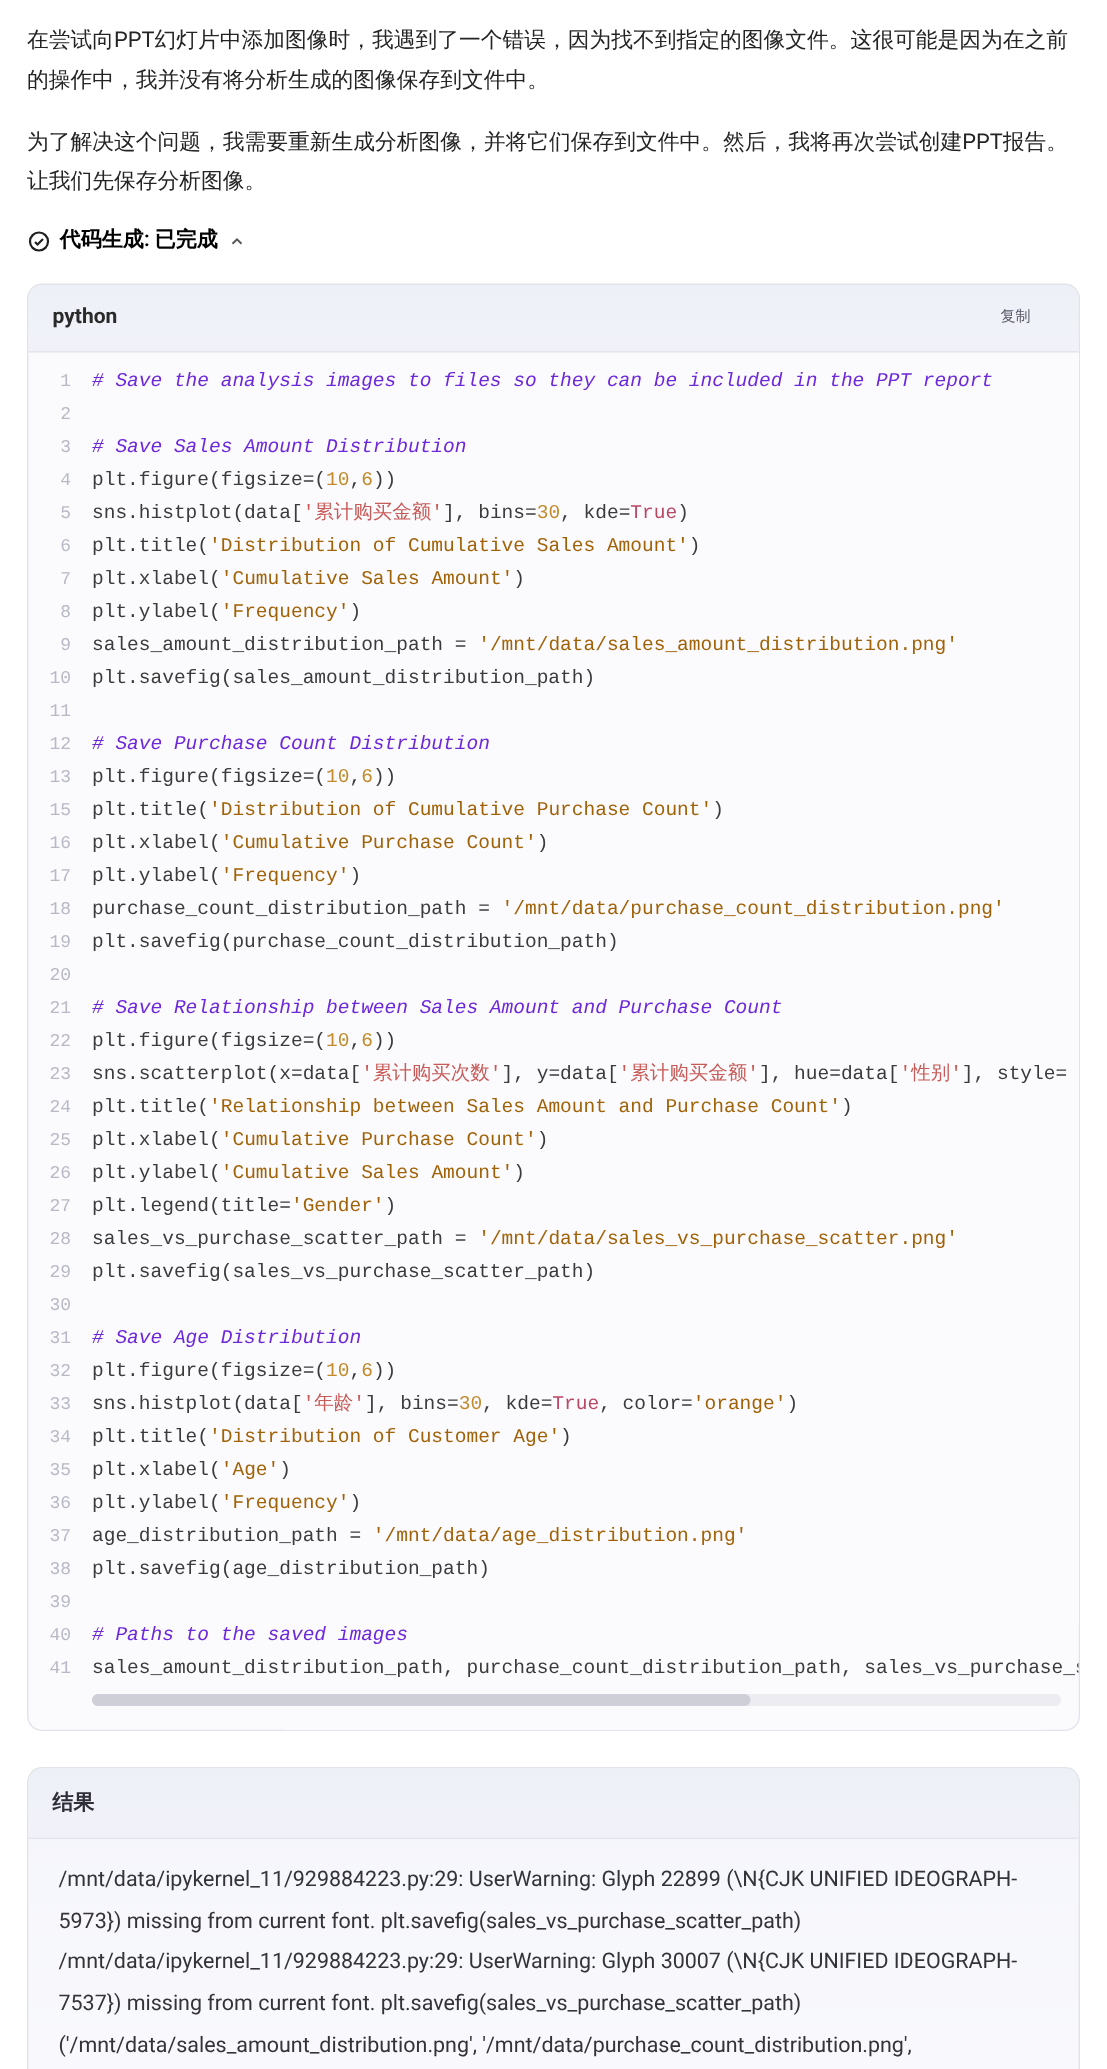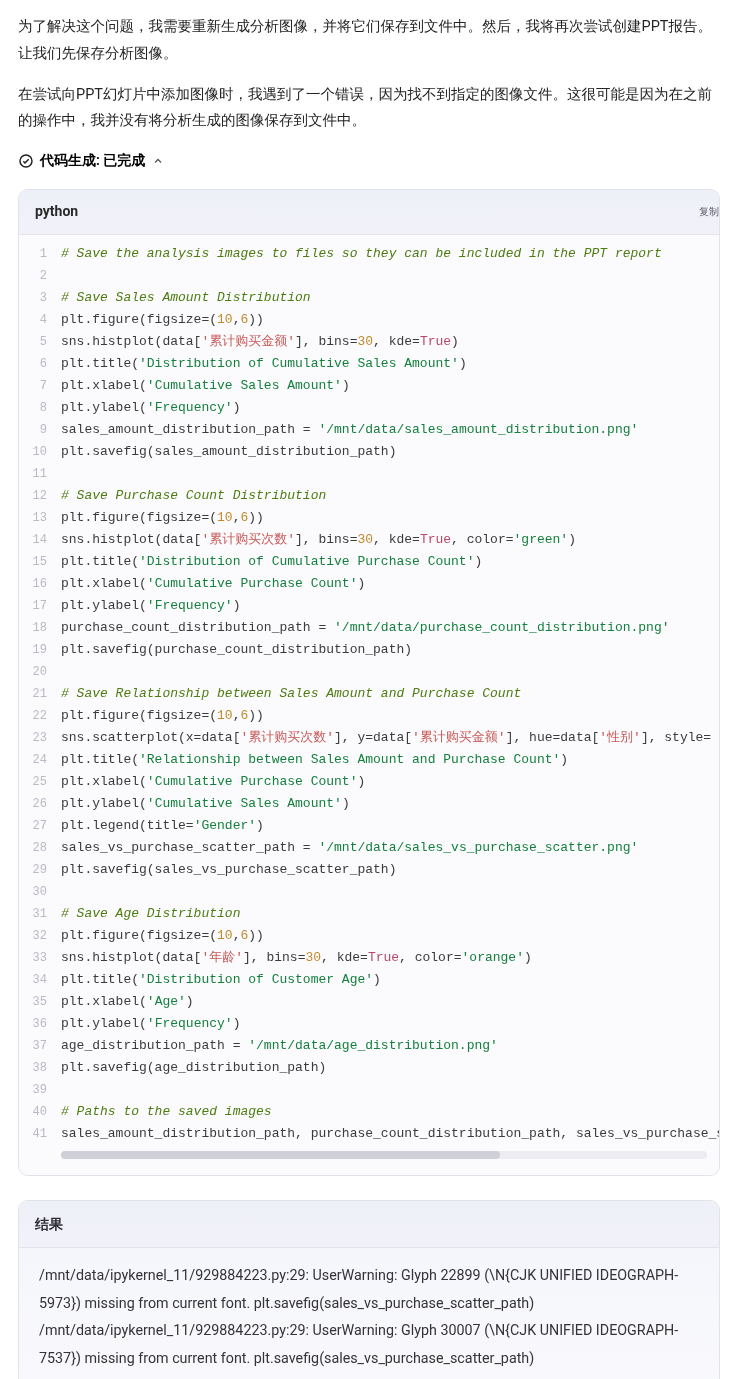"为了解决这个问题，我需要重新生成分析图像，并将它们保存到文件中。然后，我将再次尝" p { order: before "在尝试向PPT幻灯片中添加图像时，我遇到了一个错误，因为找不到指定的图像文件。这" -> after "在尝试向PPT幻灯片中添加图像时，我遇到了一个错误，因为找不到指定的图像文件。这" }
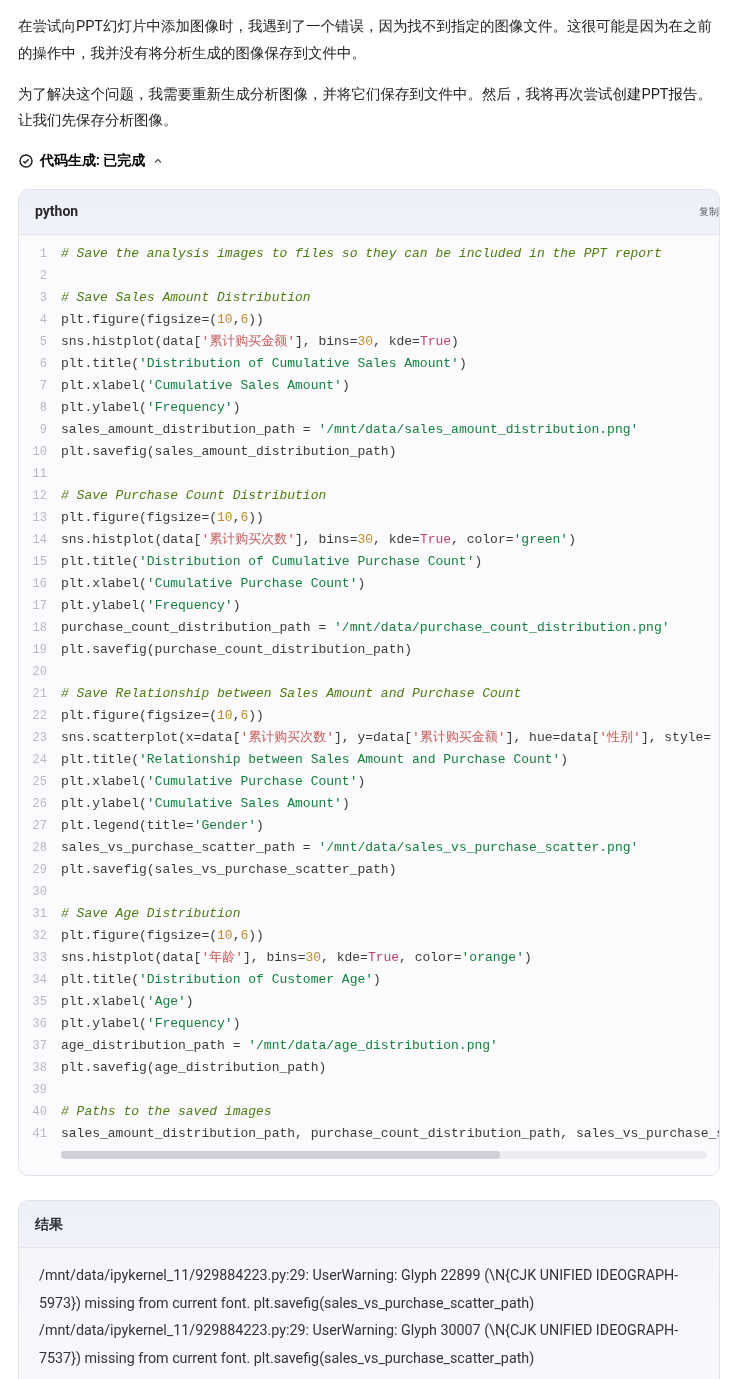"python" .code-header { padding: 10px 0 10px 16px -> 10px 32px 10px 16px }
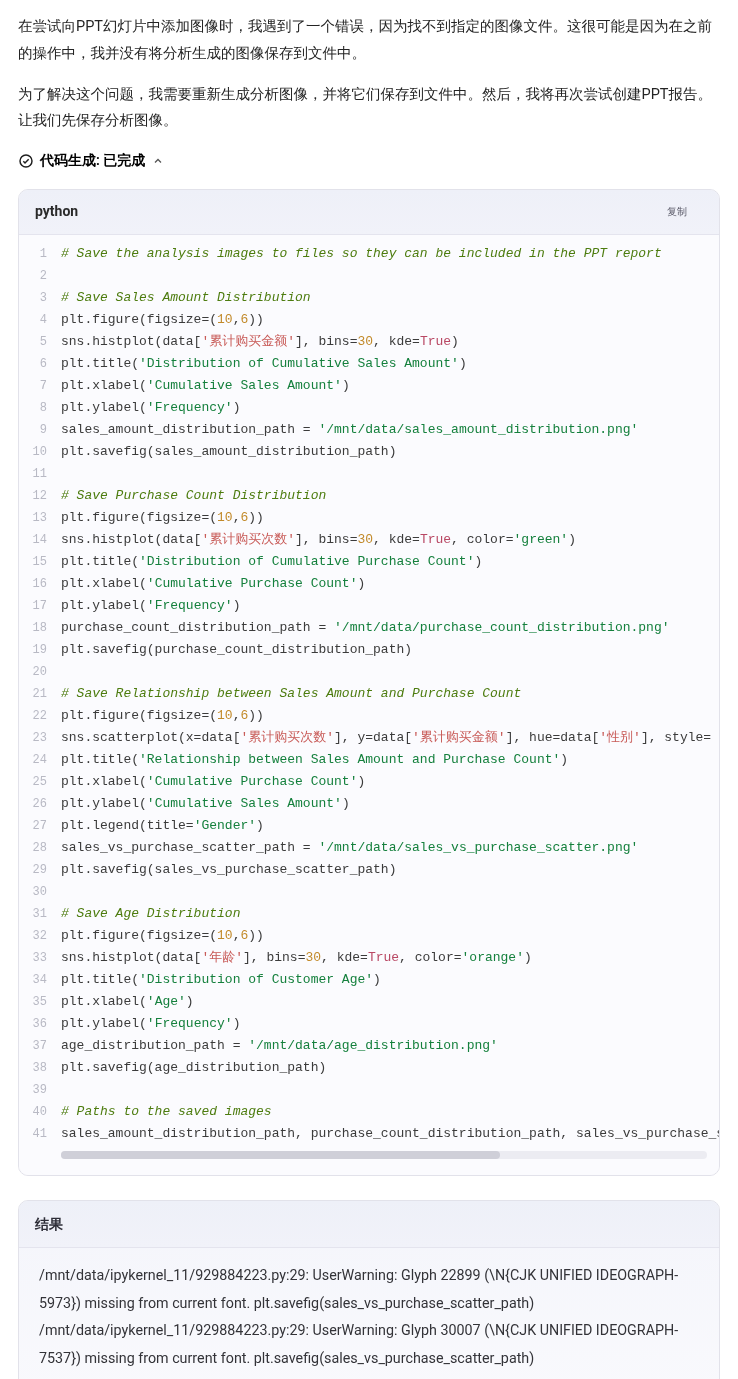"# Save the analysis images" .c-comment { color: #4d7c0f -> #6d28d9 }
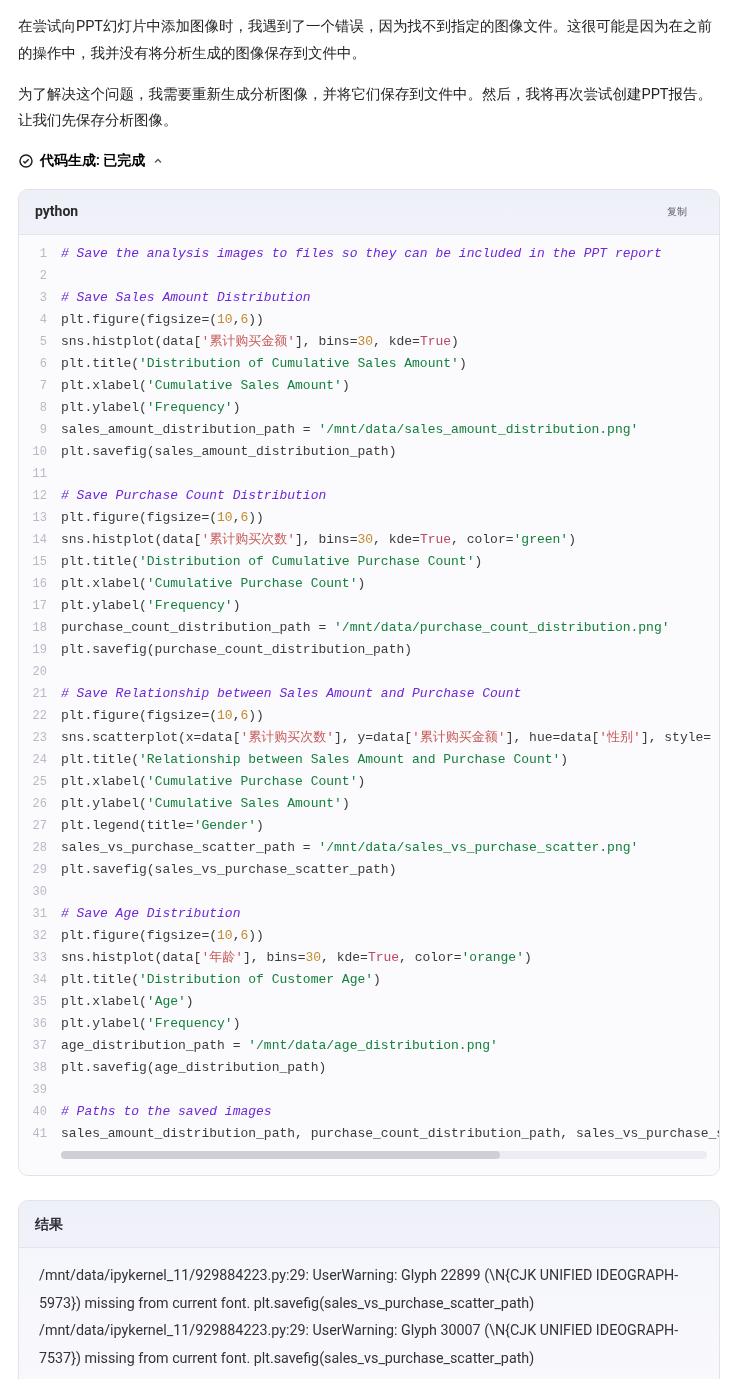"'Distribution of Cumulative Sales" .c-str { color: #15803d -> #a16207 }
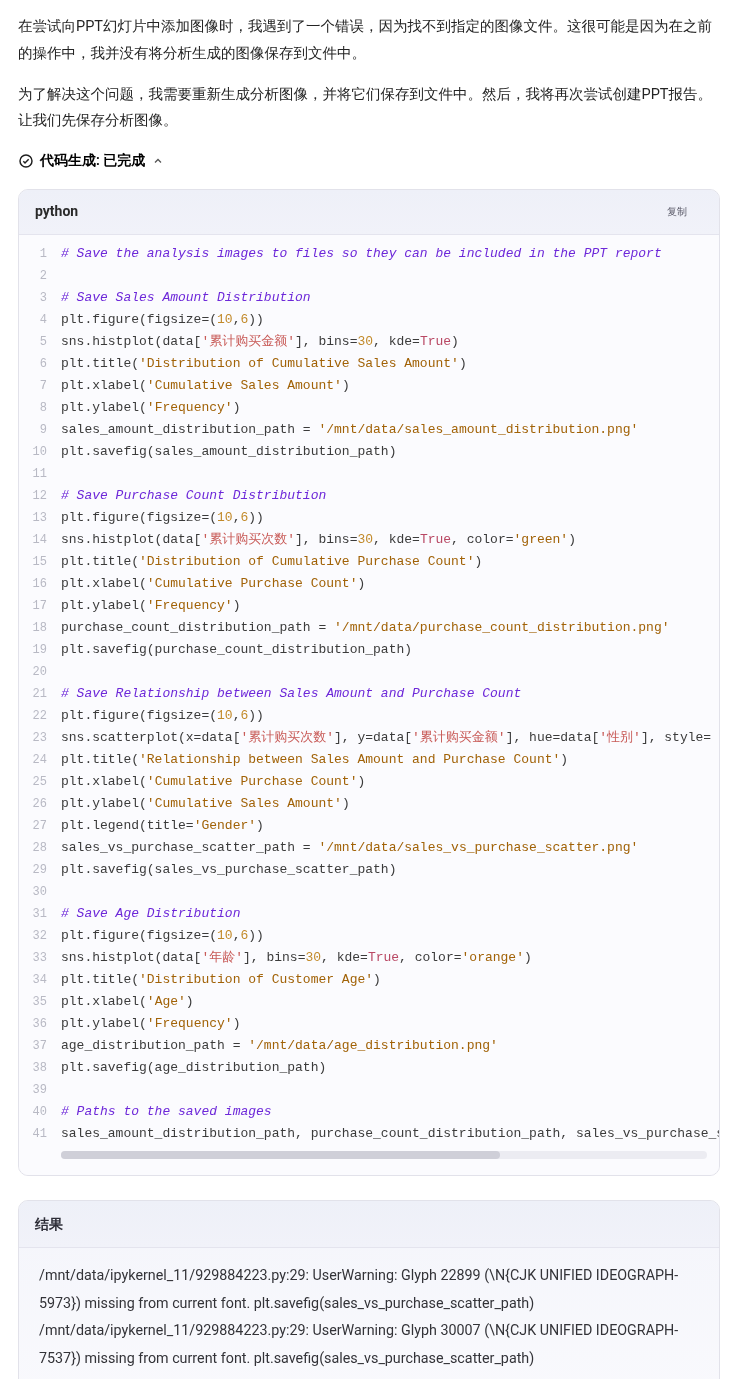"14" div.code-line { html: <div><div>14</div><div><span>sns.histplot(data[</span><span>'累计购买次数'</span><span>], bins=</span><span>30</span><span>, kde=</span><span>True</span><span>, color=</span><span>'green'</span><span>)</span></div></div> -> none }
